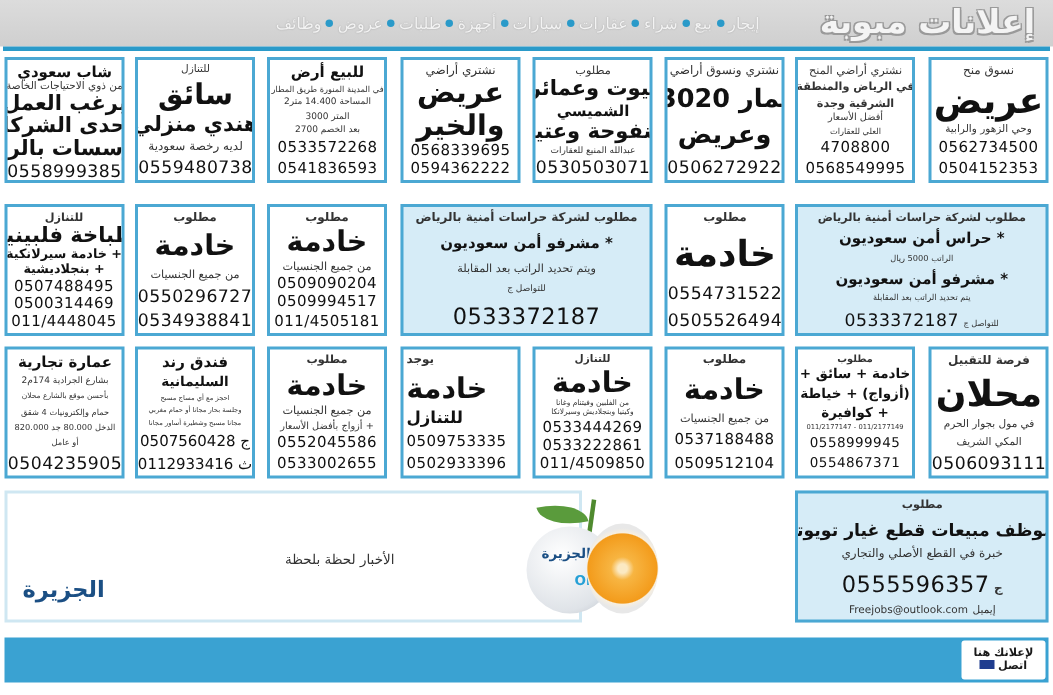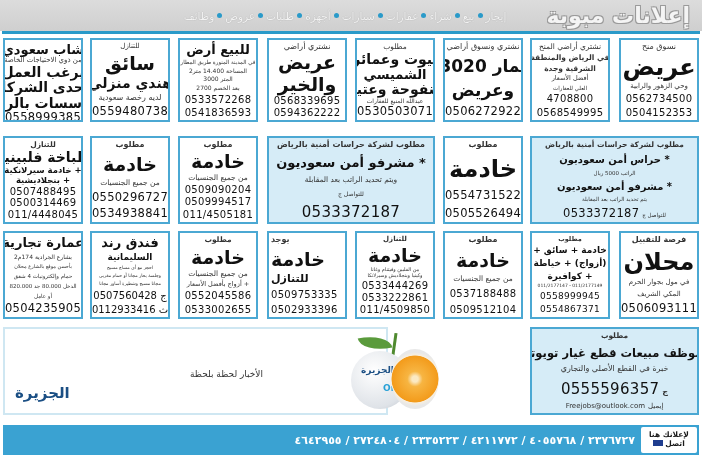"شاب سعودي" .l { font-size: 13px -> 10px }
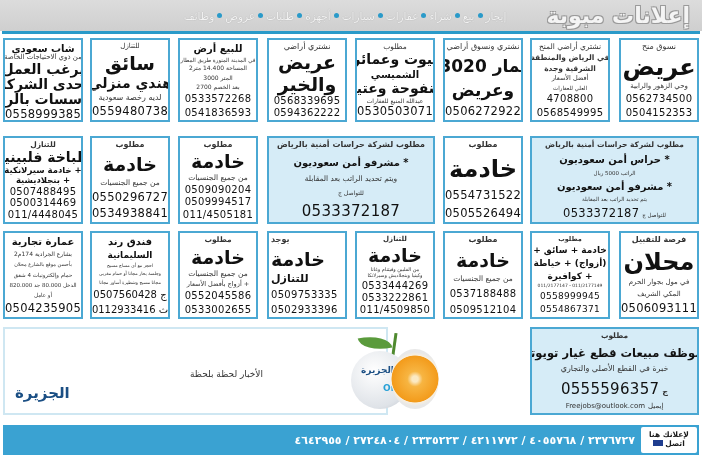"٢٣٧٦٧٢٧ / ٤٠٥٥٧٦٨ / ٤٢١١٧٧٢" span.row { html: <span>٢٣٧٦٧٢٧ / ٤٠٥٥٧٦٨ / ٤٢١١٧٧٢ / ٢٣٣٥٢٢٣ / ٢٧٢٤٨٠٤ / ٤٦٤٢٩٥٥</span> -> none }
